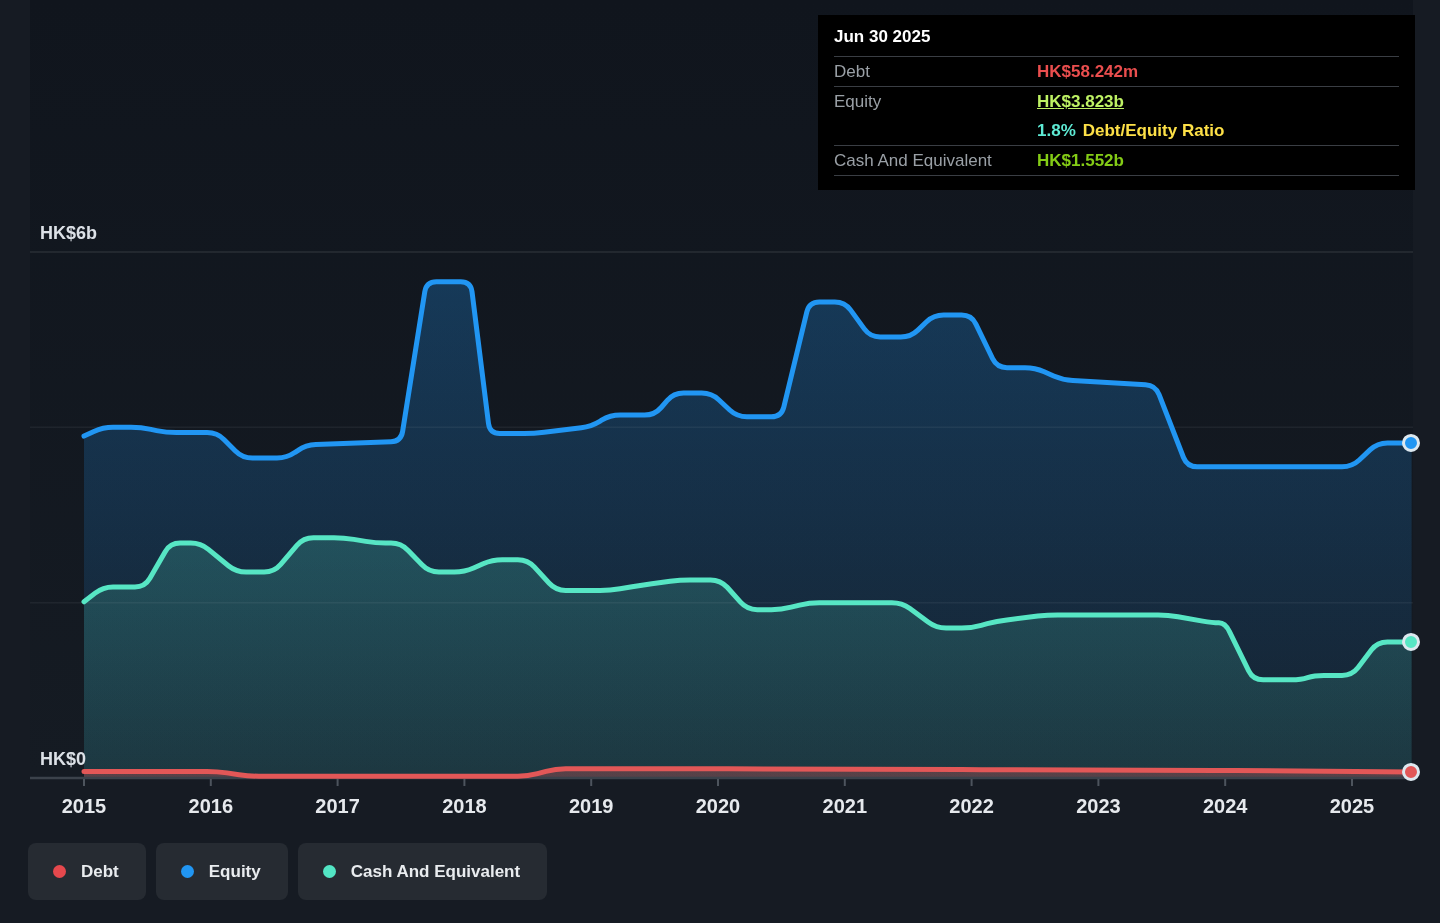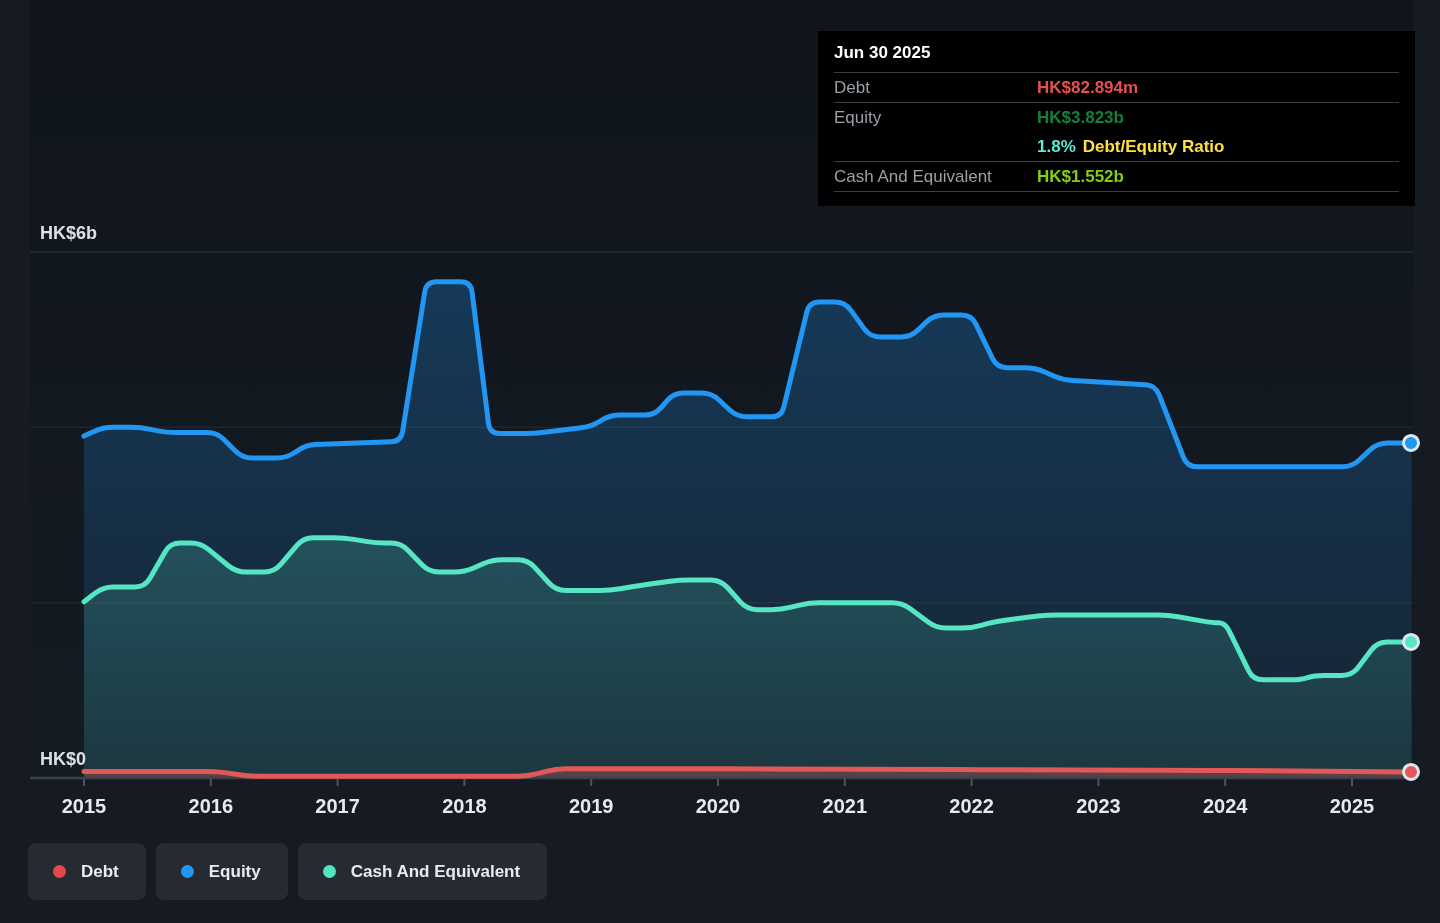"Jun 30 2025" .tooltip { top: 31px -> 15px }
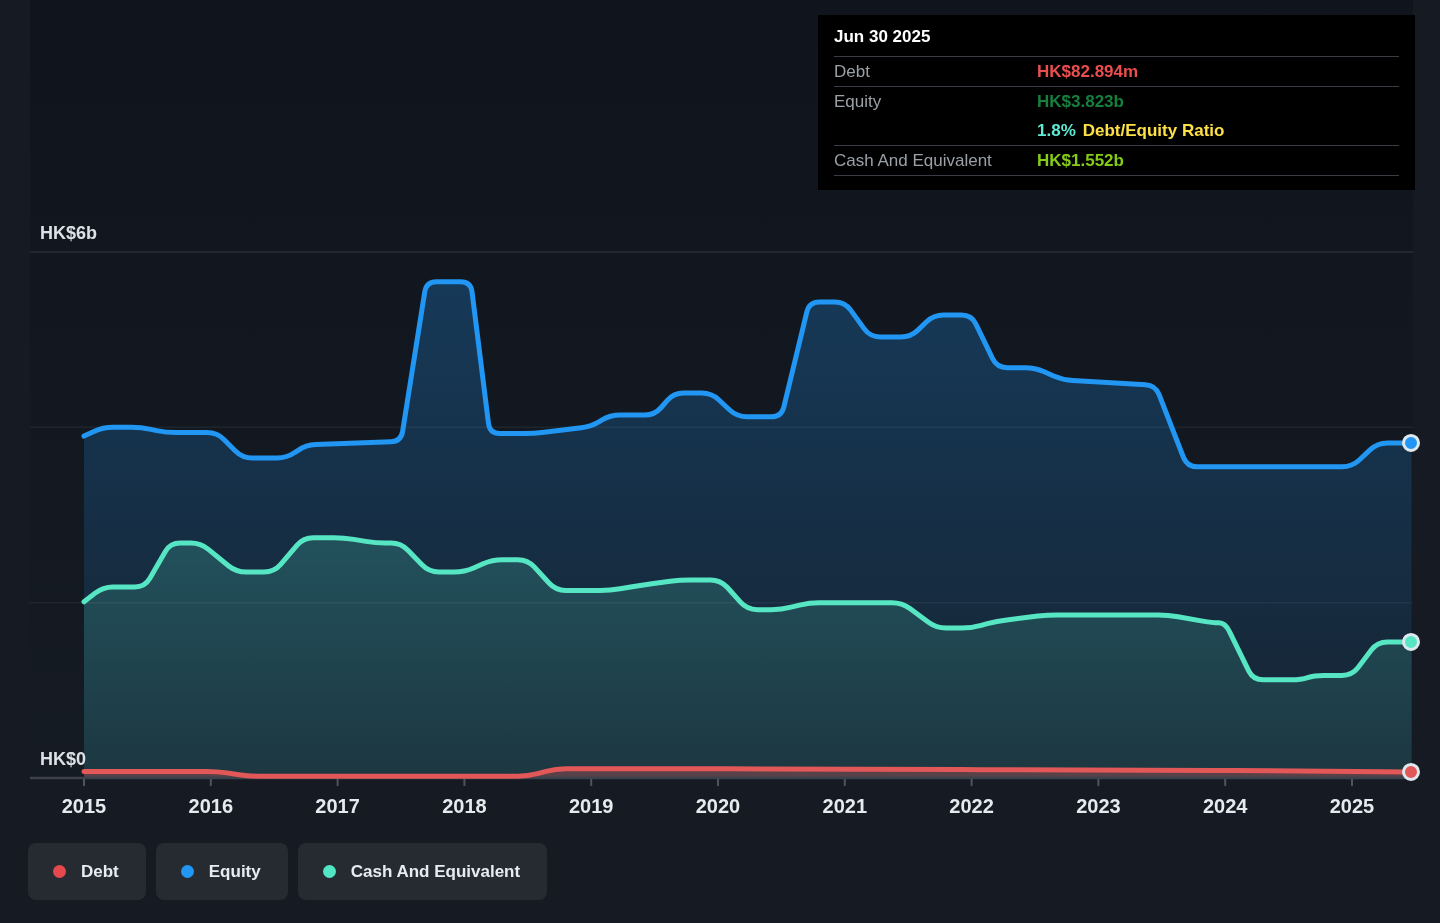"HK$82.894m" span.tt-value { text: HK$82.894m -> HK$58.242m }
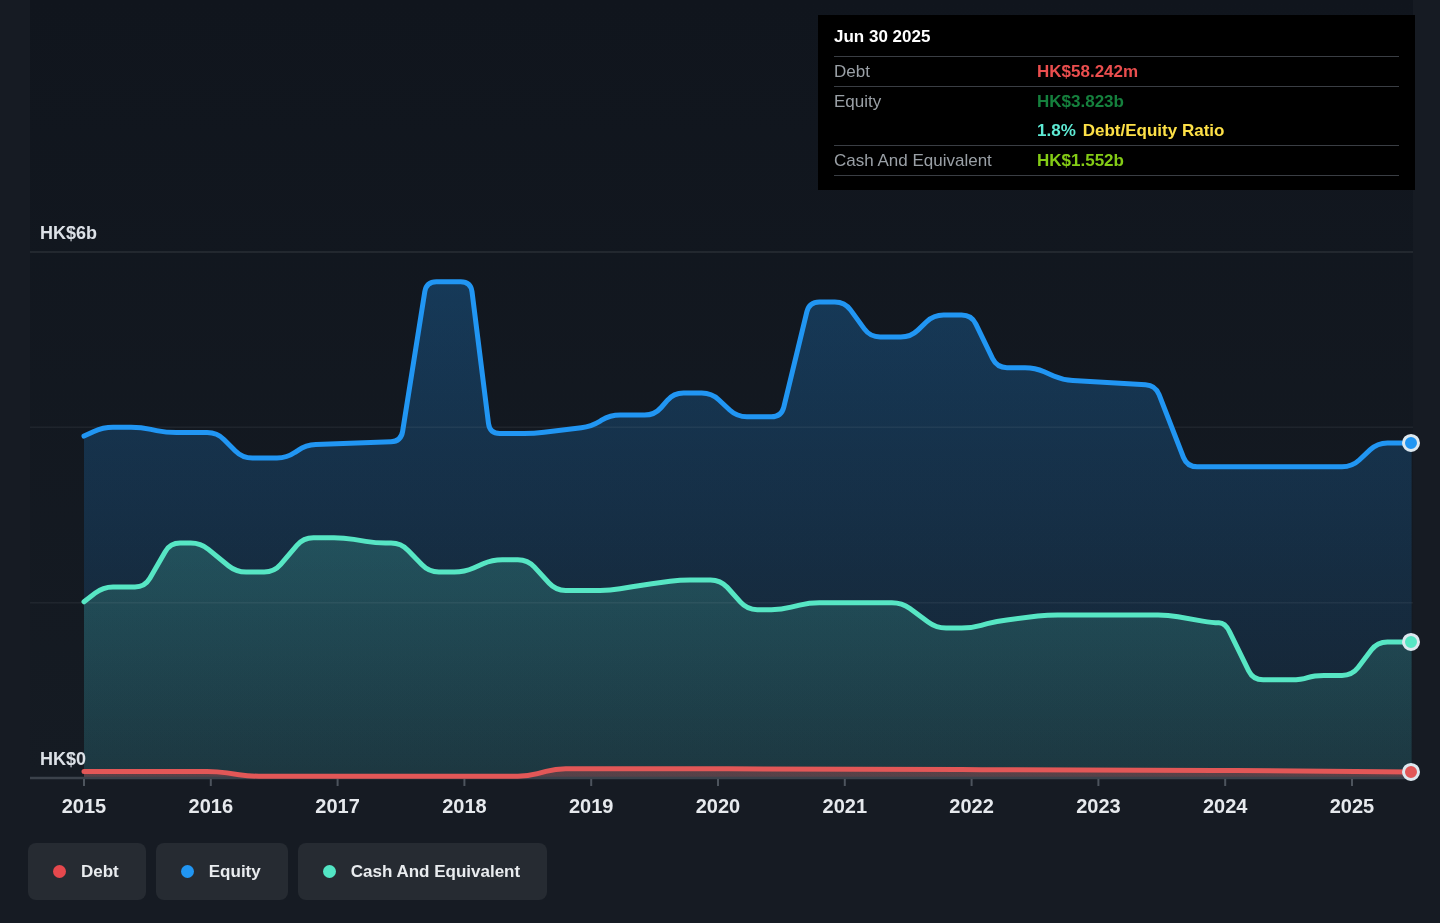"HK$3.823b" span.tt-value { color: #15803d -> #bef264; text-decoration: none -> underline }
